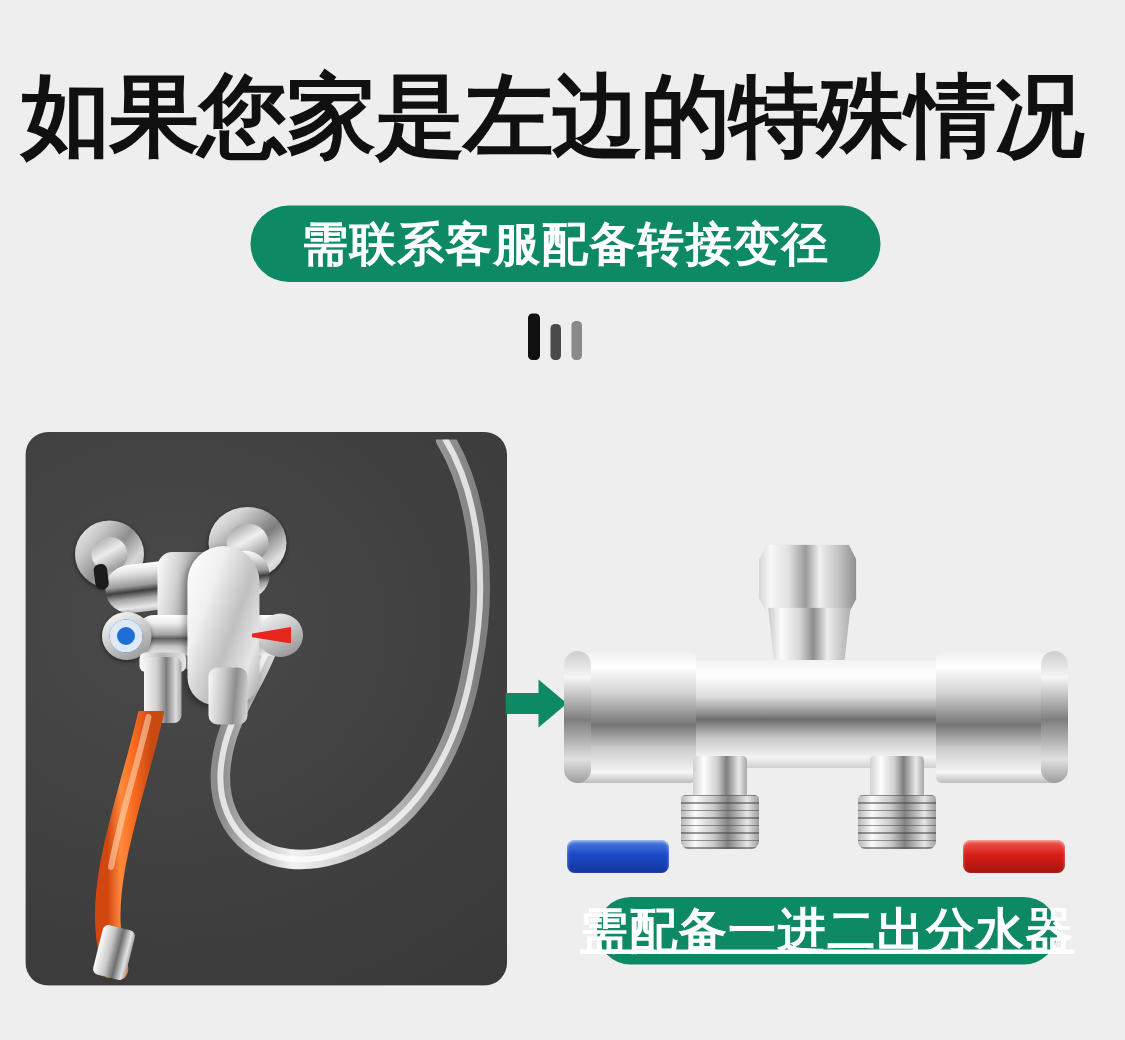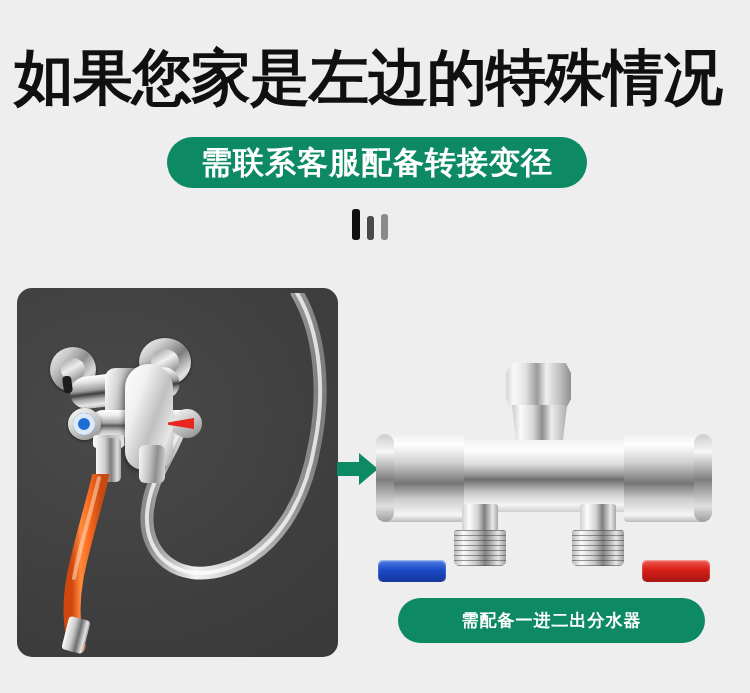"需配备一进二出分水器" .pill-bottom { font-size: 17px -> 32px; text-decoration: none -> underline }
